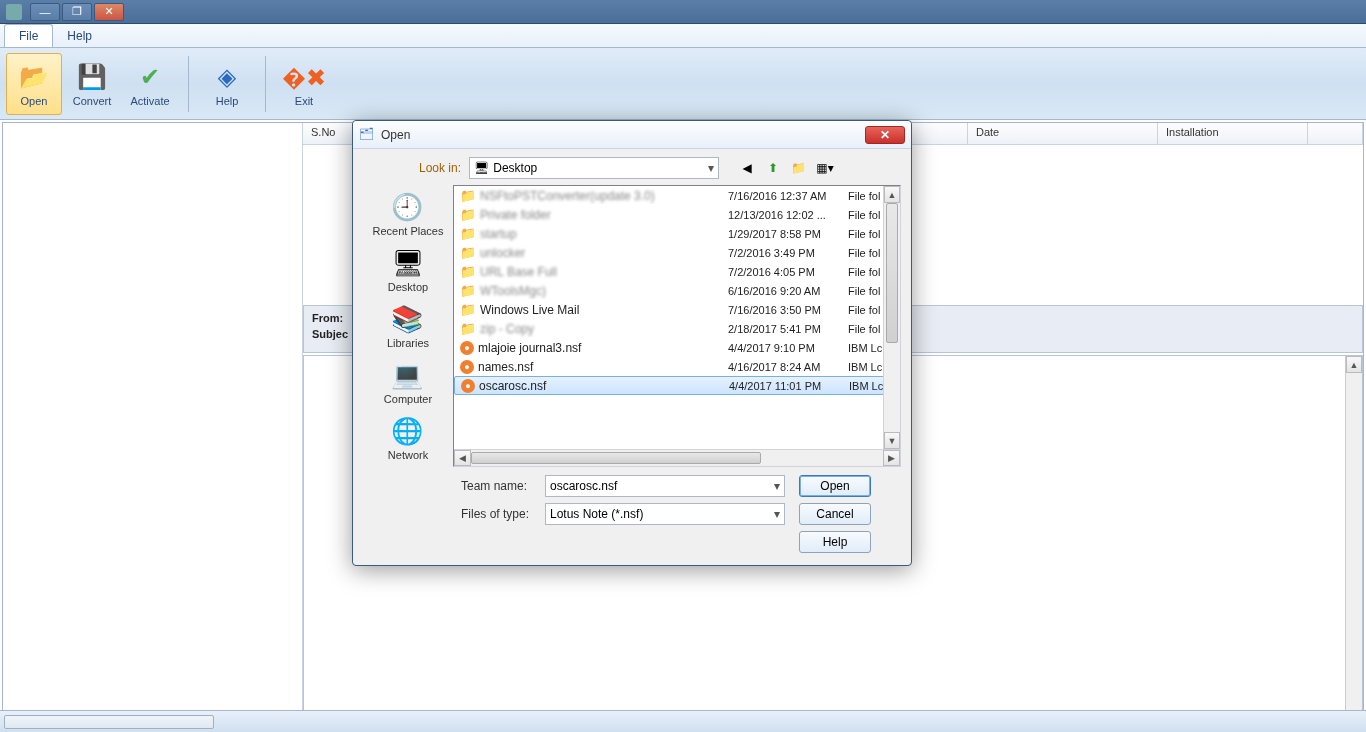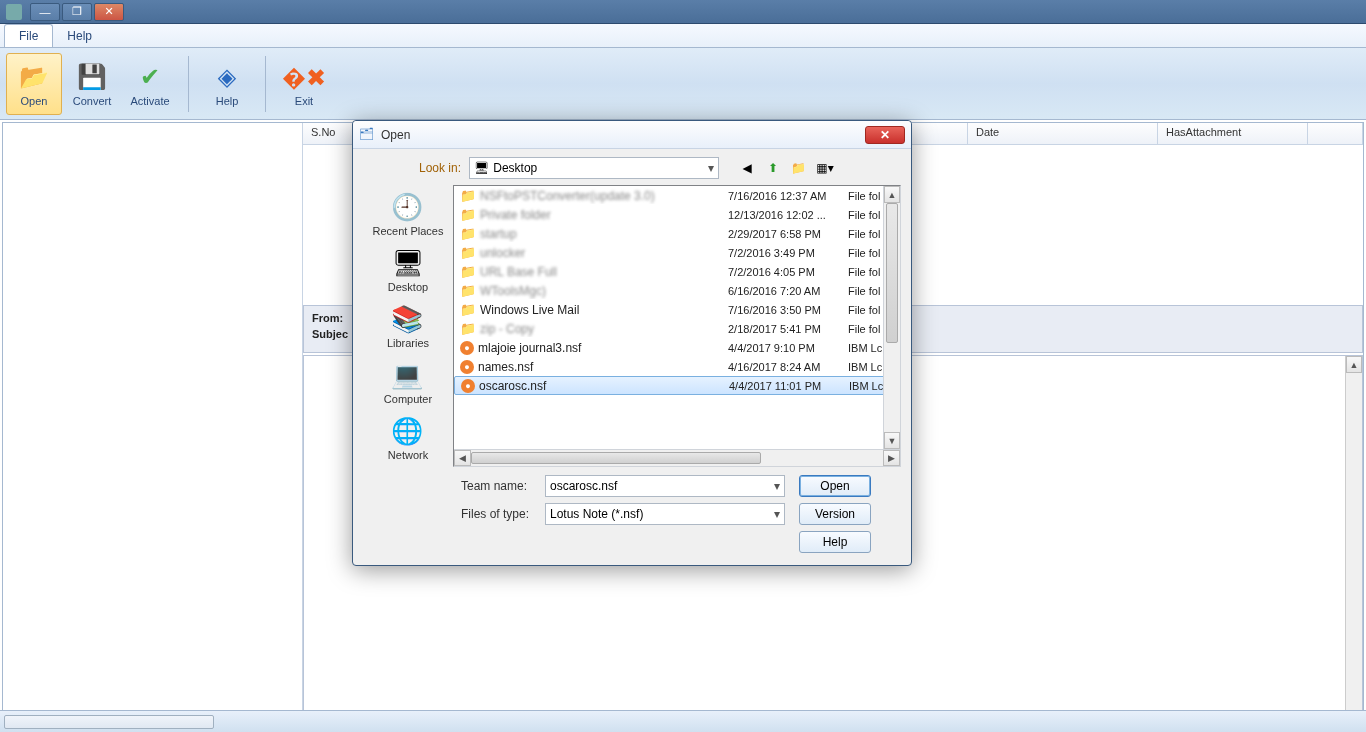"HasAttachment" div.th { text: HasAttachment -> Installation }
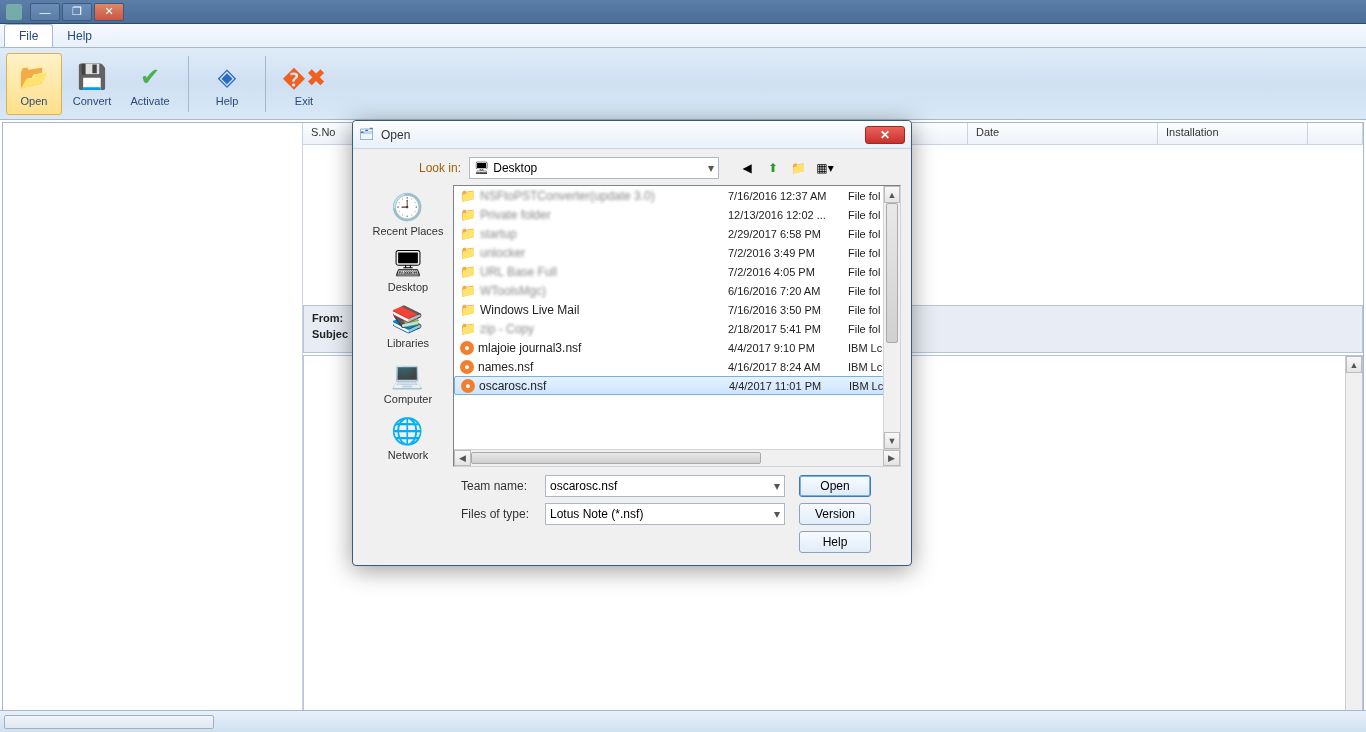"2/29/2017 6:58 PM" div.fl-cell { text: 2/29/2017 6:58 -> 1/29/2017 8:58 }
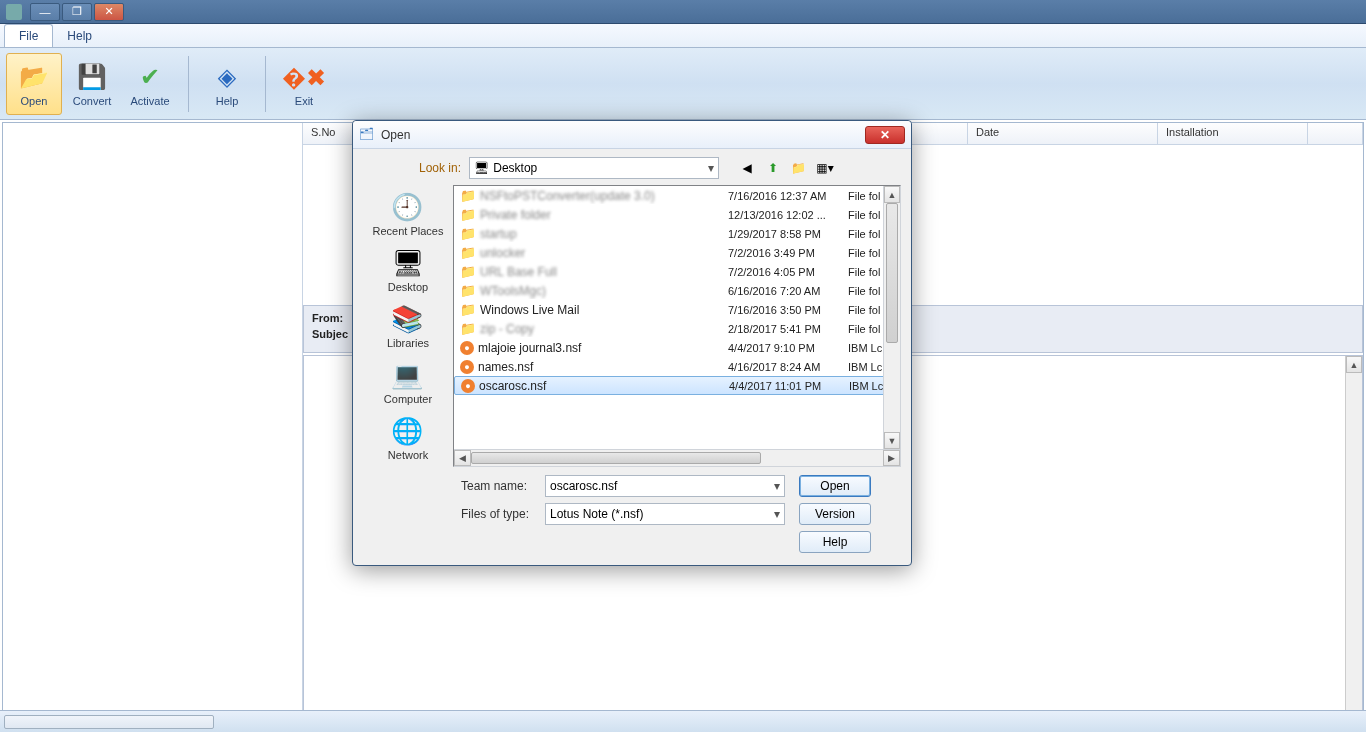"6/16/2016 7:20 AM" div.fl-cell { text: 7:20 -> 9:20 }
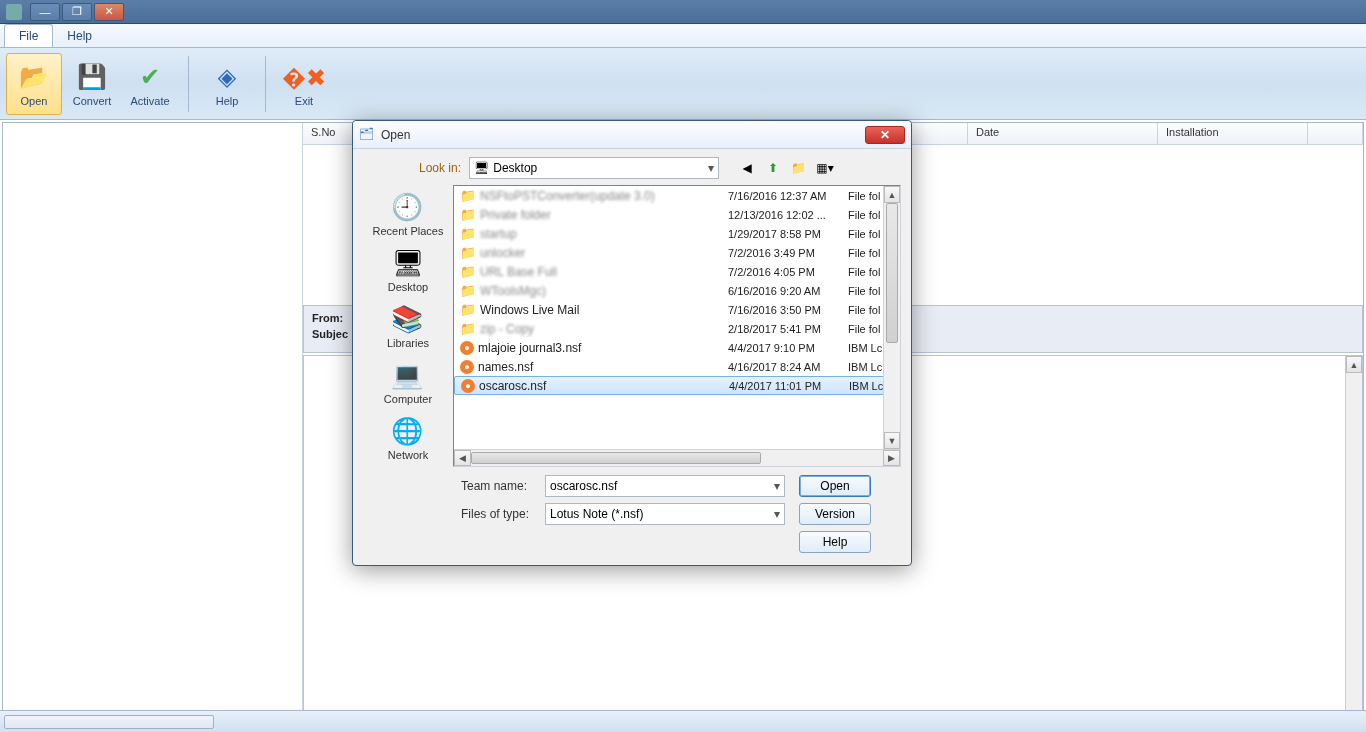"Version" button.dbtn { text: Version -> Cancel }
